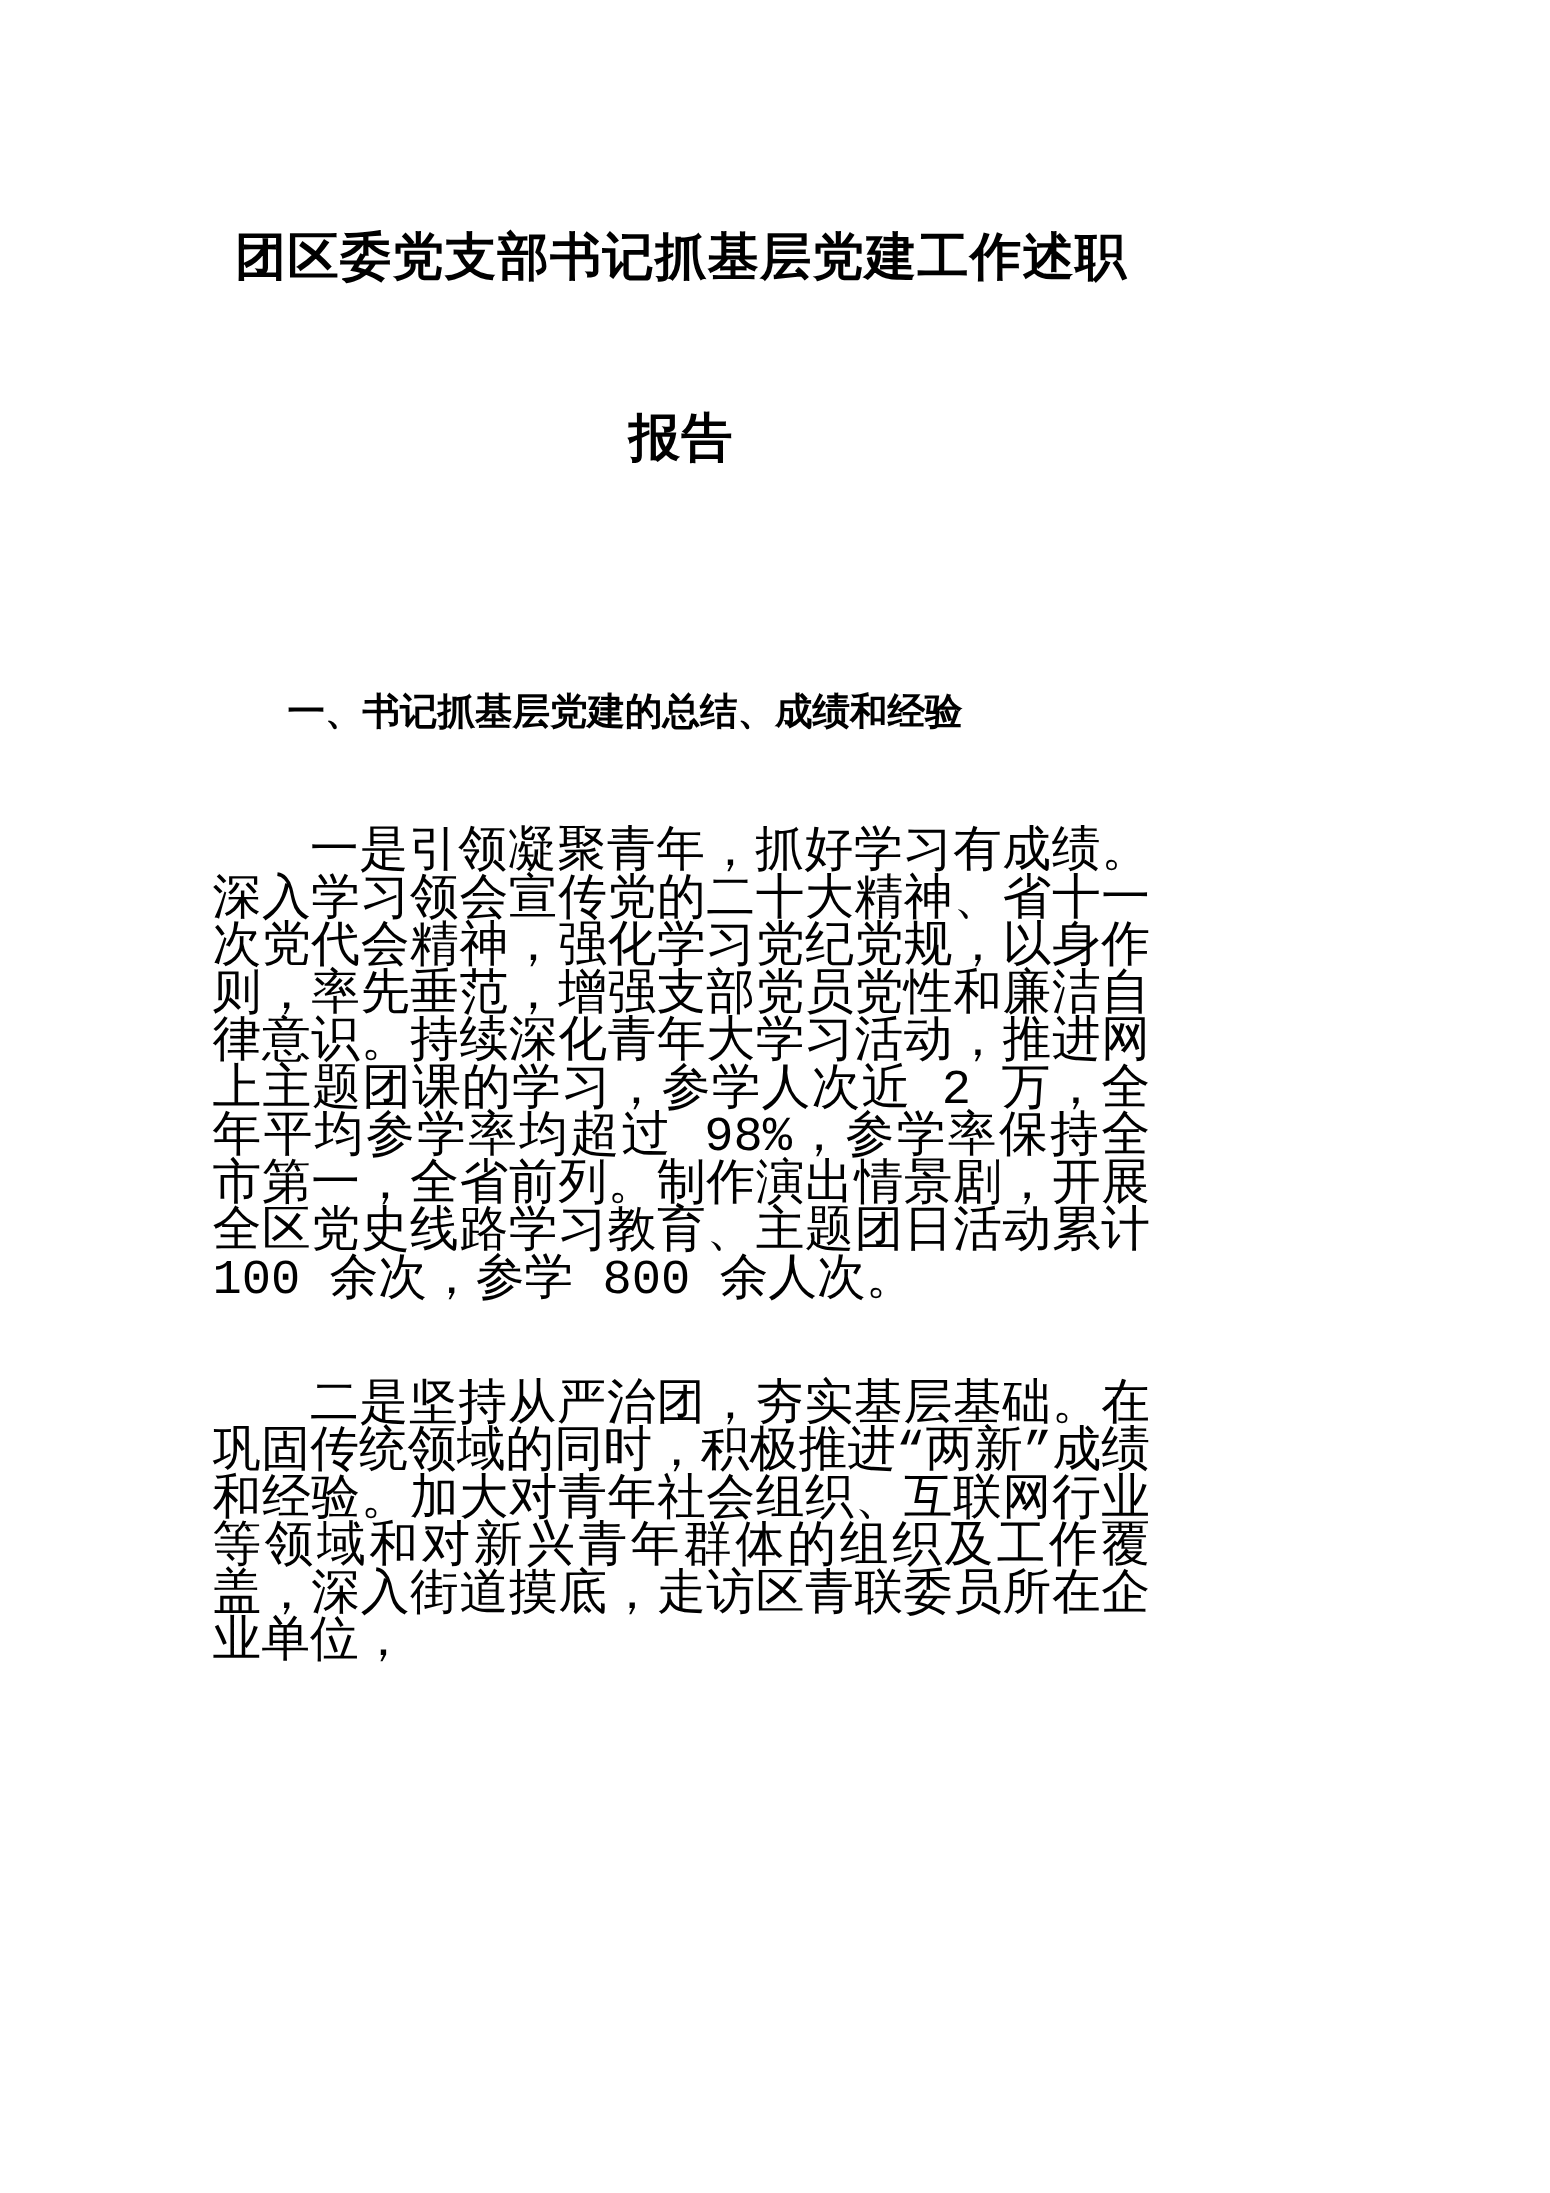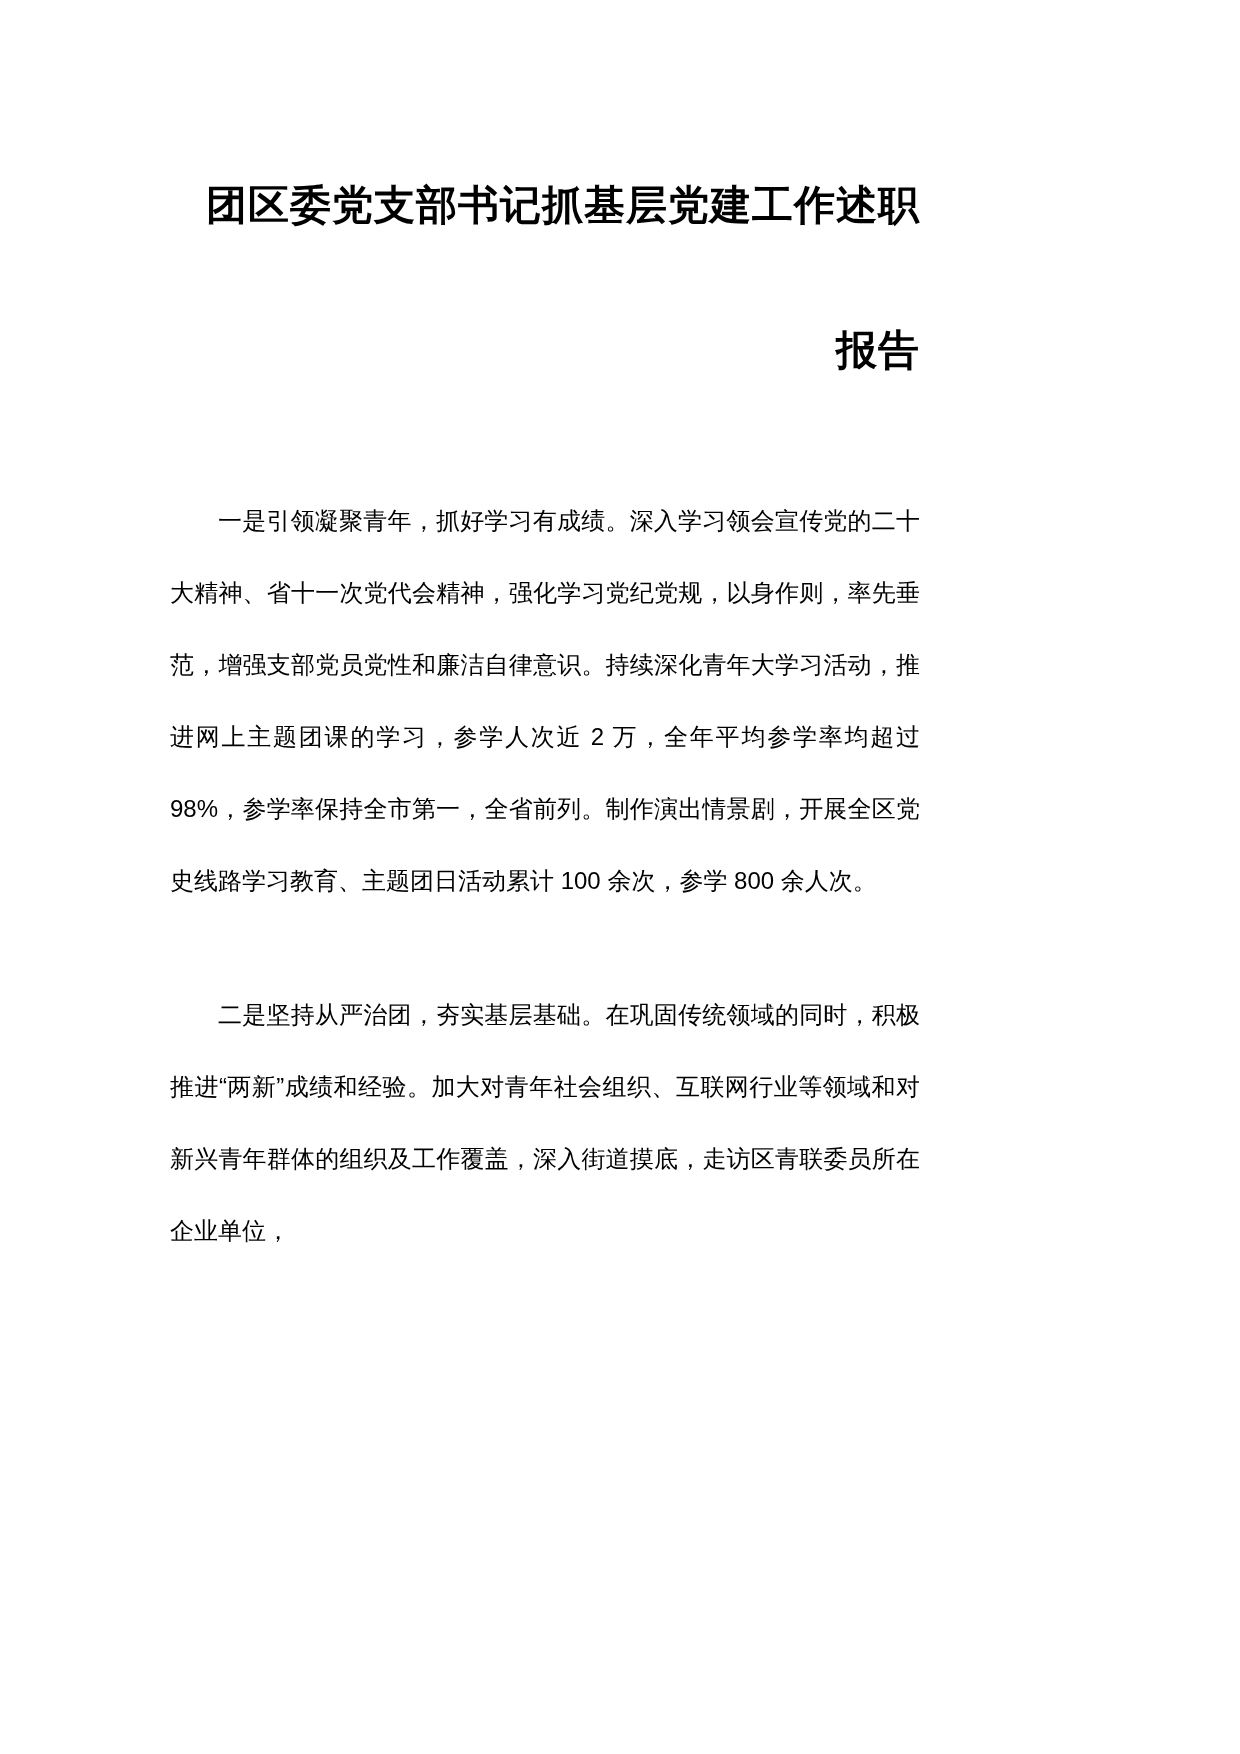"团区委党支部书记抓基层党建工作述职报告" .doc-title { text-align: right -> center }
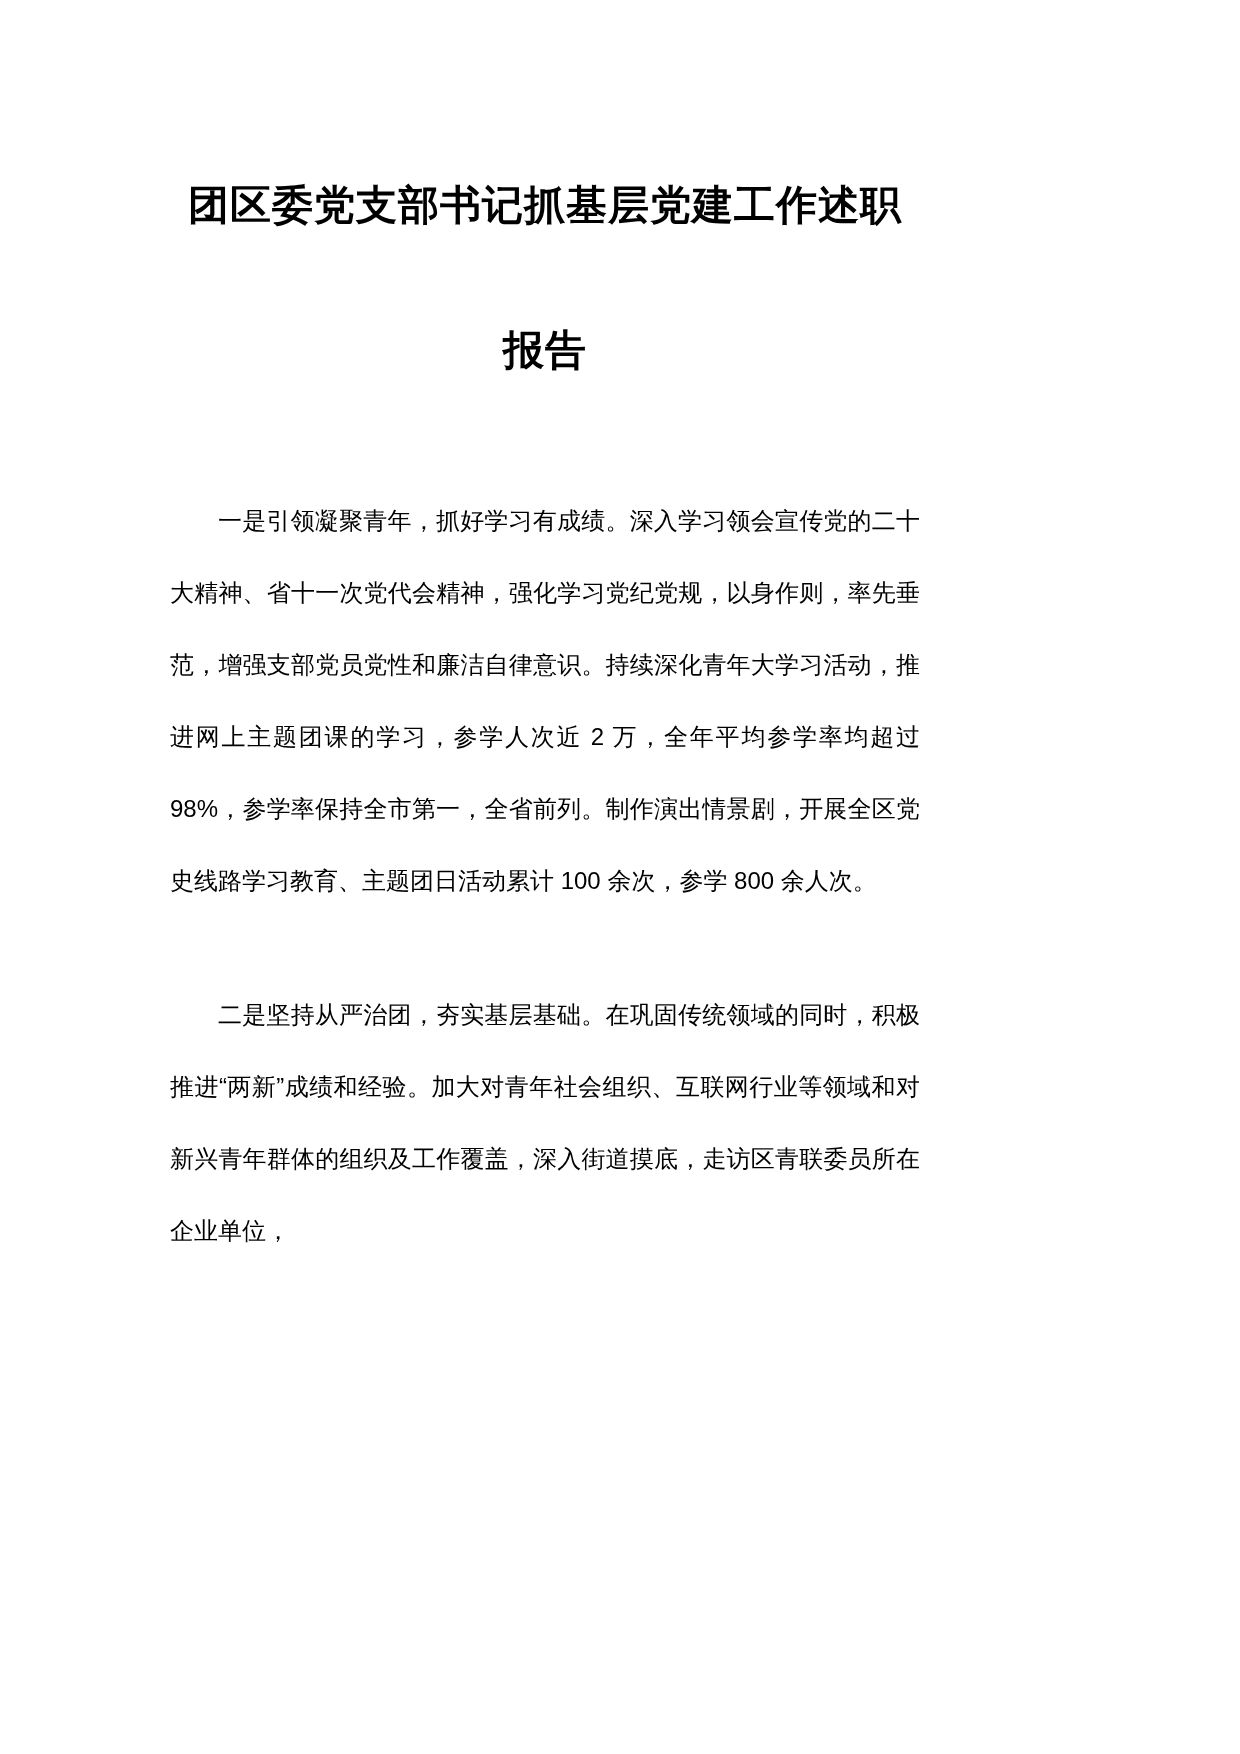"一、书记抓基层党建的总结、成绩和经验" h2.section-heading { html: none -> <h2>一、书记抓基层党建的总结、成绩和经验</h2> }
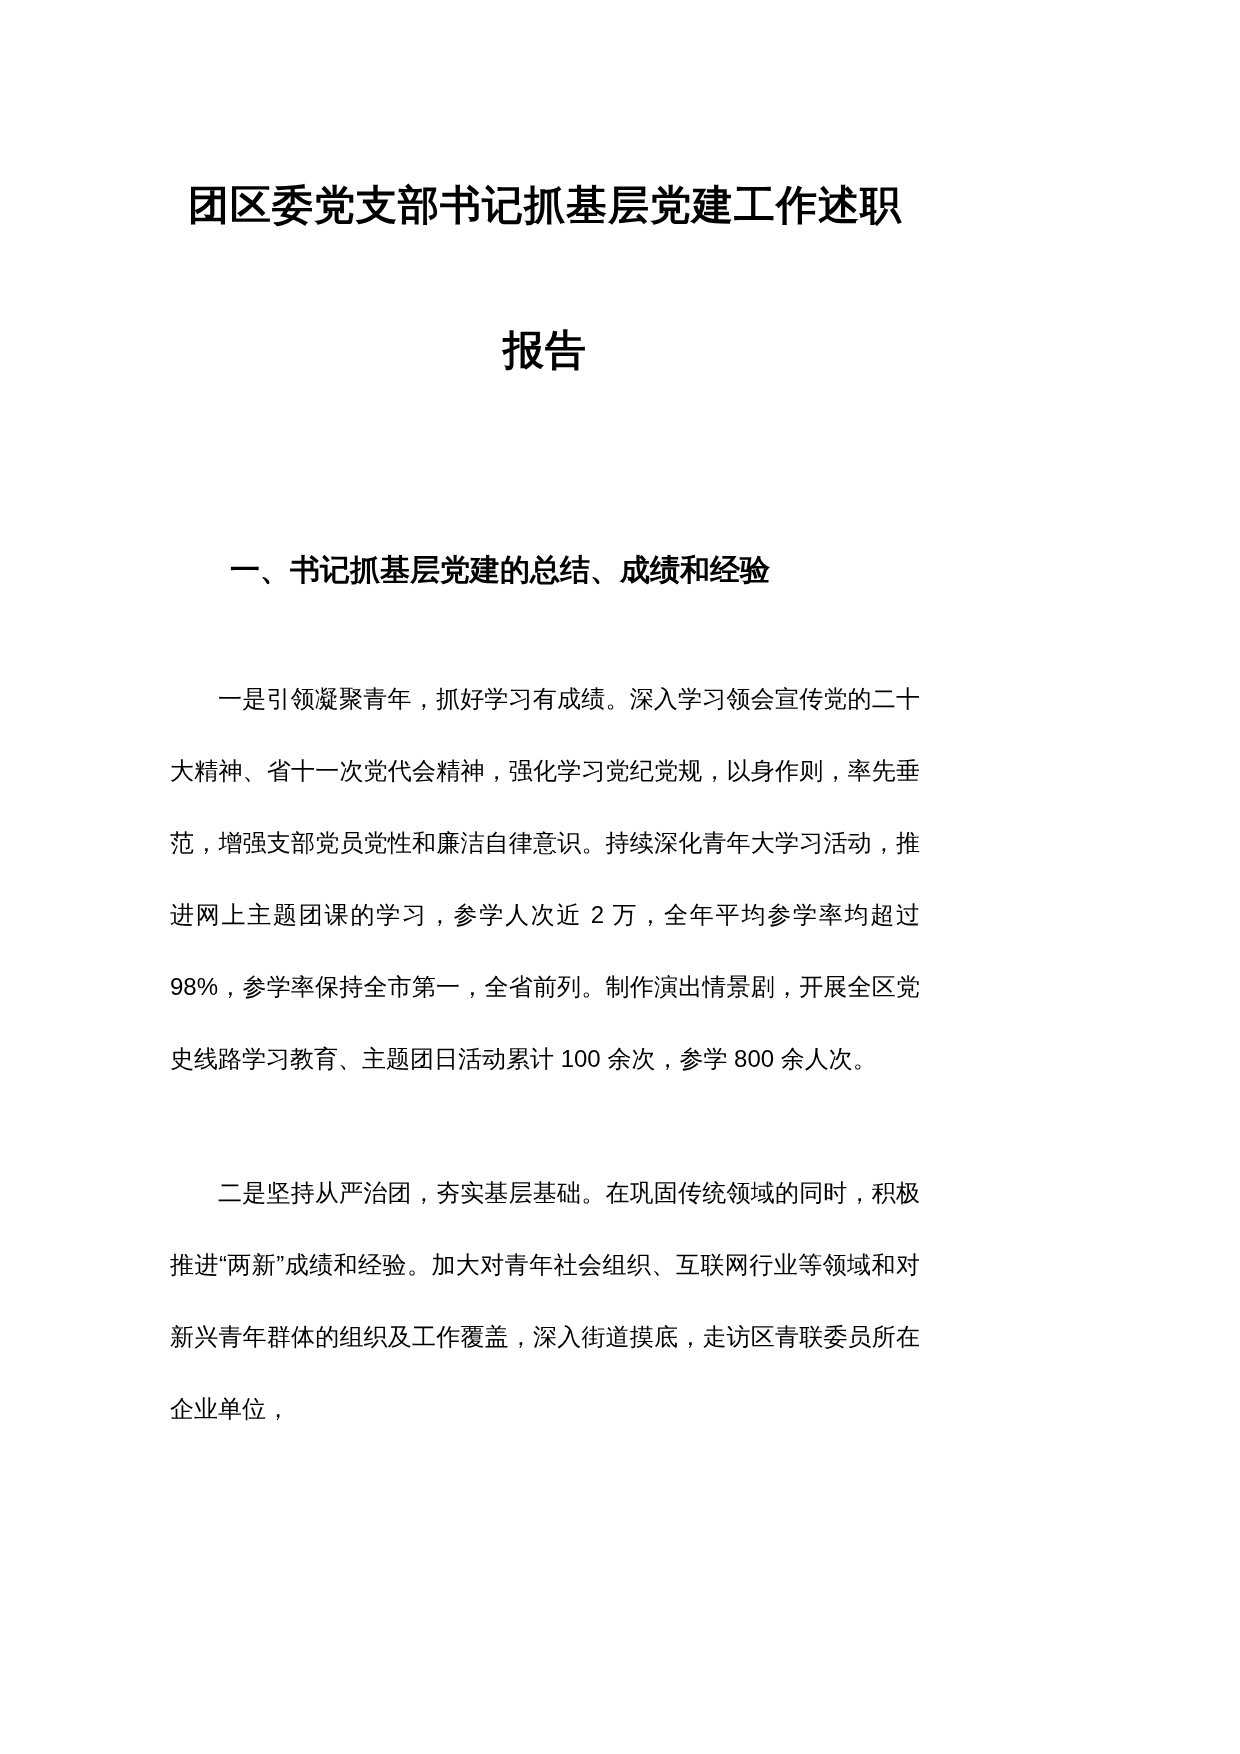"一是引领凝聚青年，抓好学习有成绩。深入学习领会宣传党的二十大精神、省十一次党代会" .body-para { font-family: none -> Liberation Mono, monospace; font-size: 24px -> 39px; line-height: 72px -> 38px }
